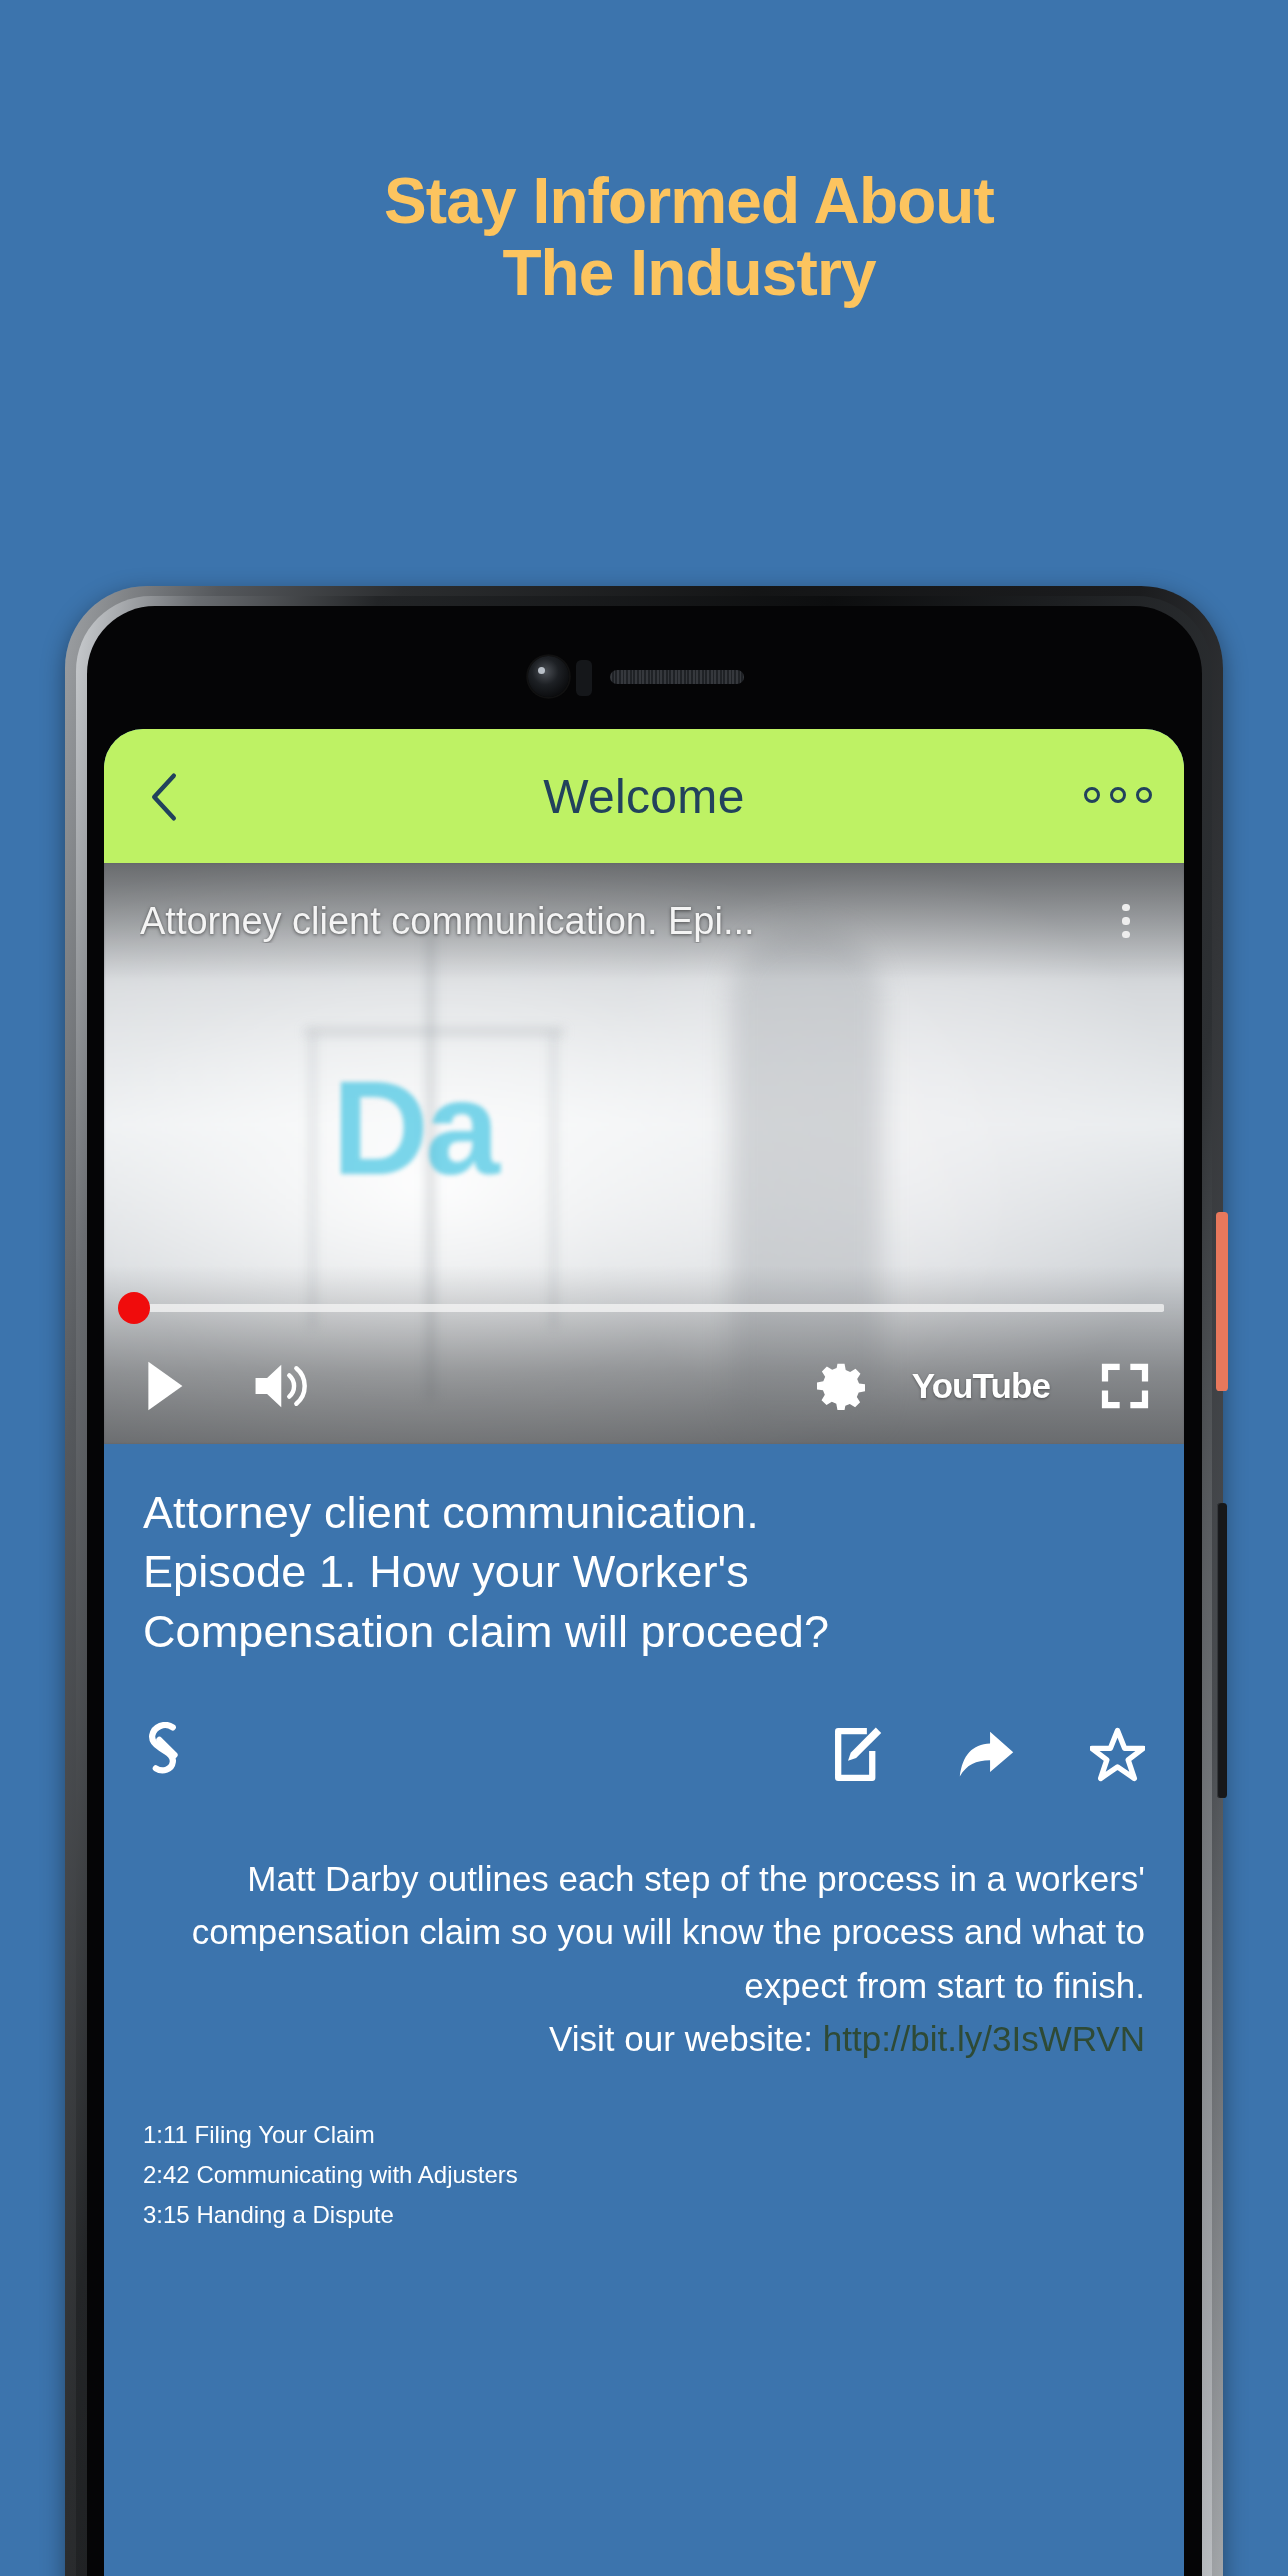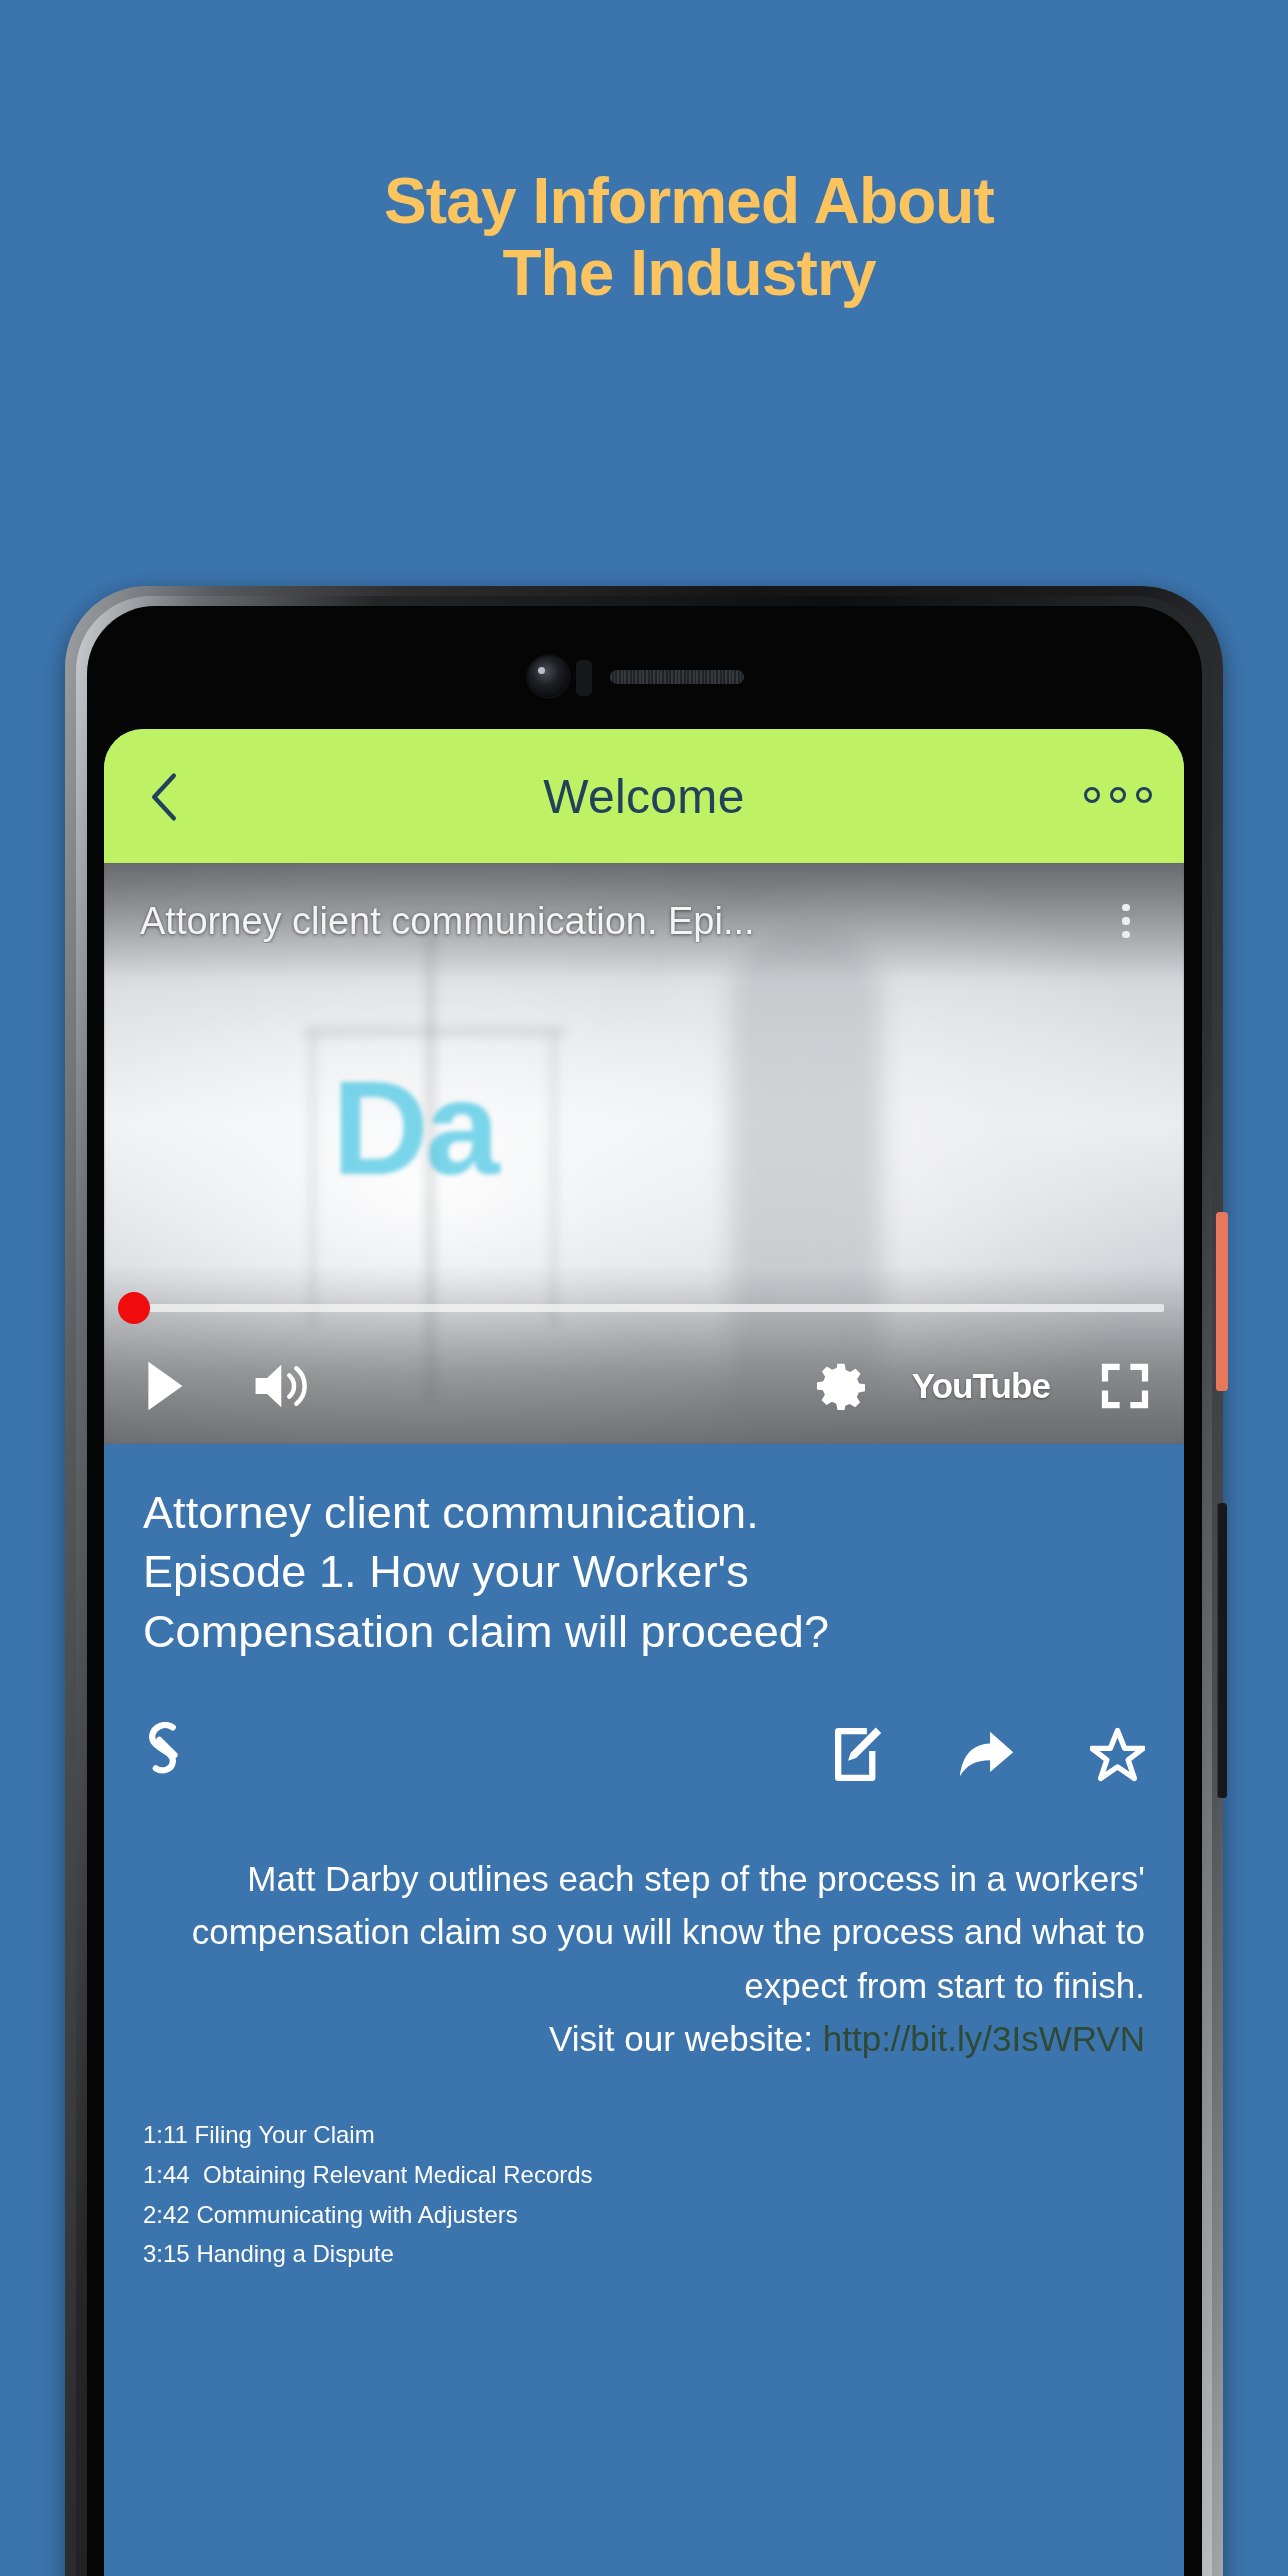"1:44 Obtaining Relevant Medical Records" div { html: <div>1:44 Obtaining Relevant Medical Records</div> -> none }
